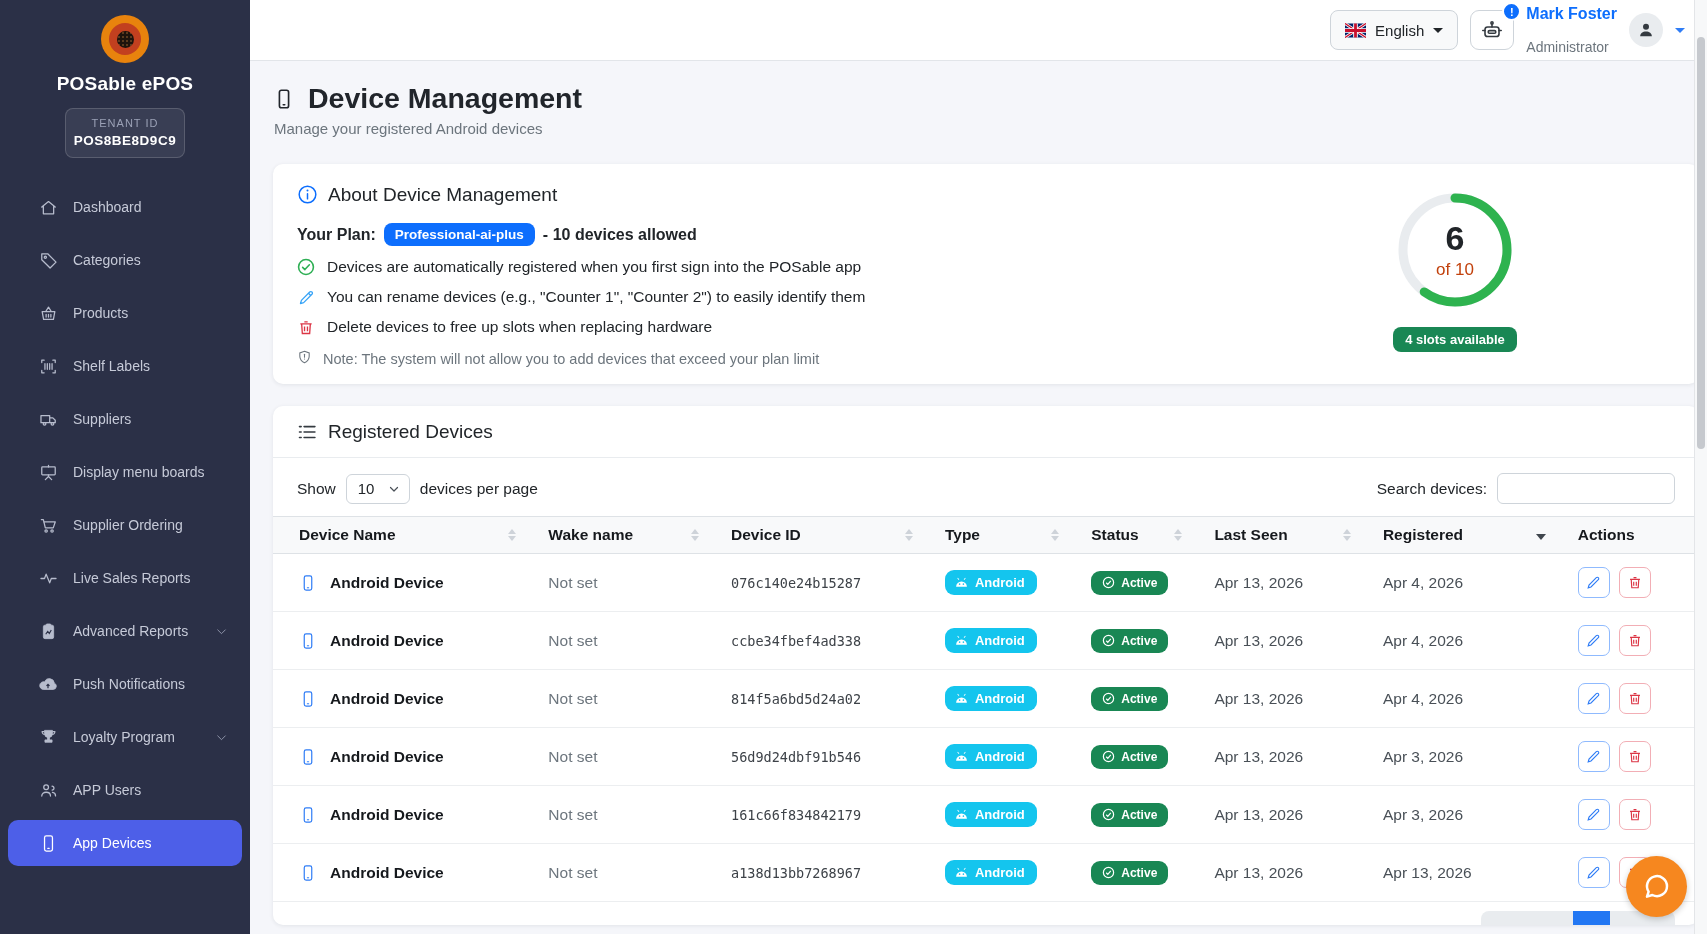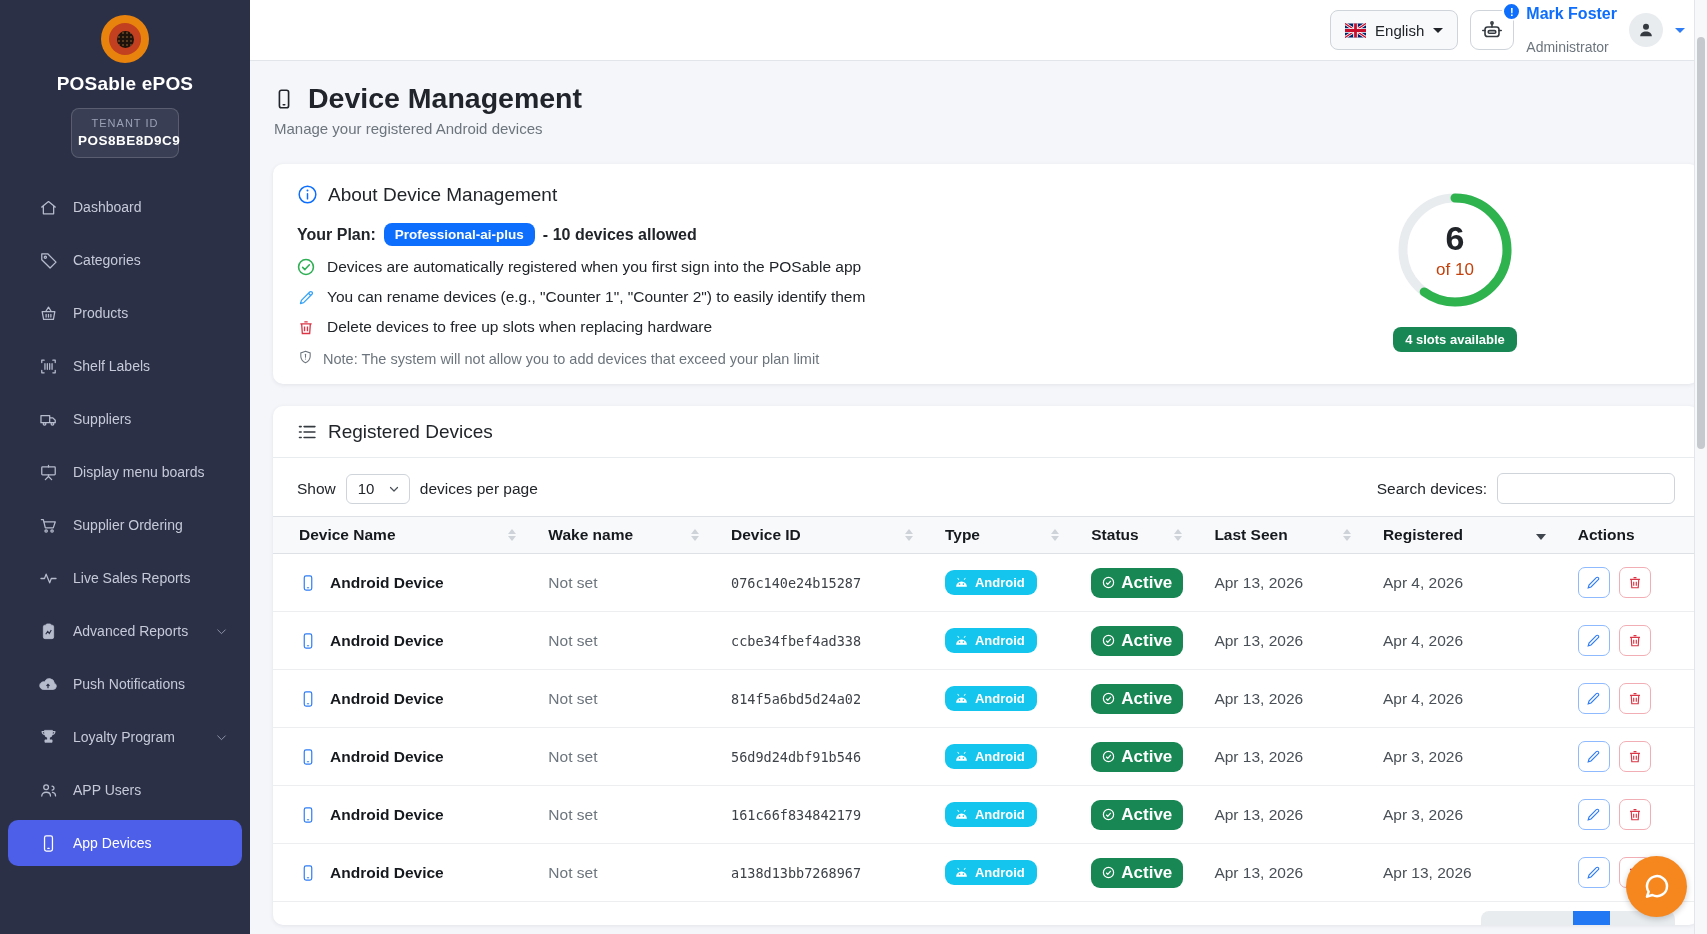"TENANT ID" .tenant-box { width: 108px -> 120px }
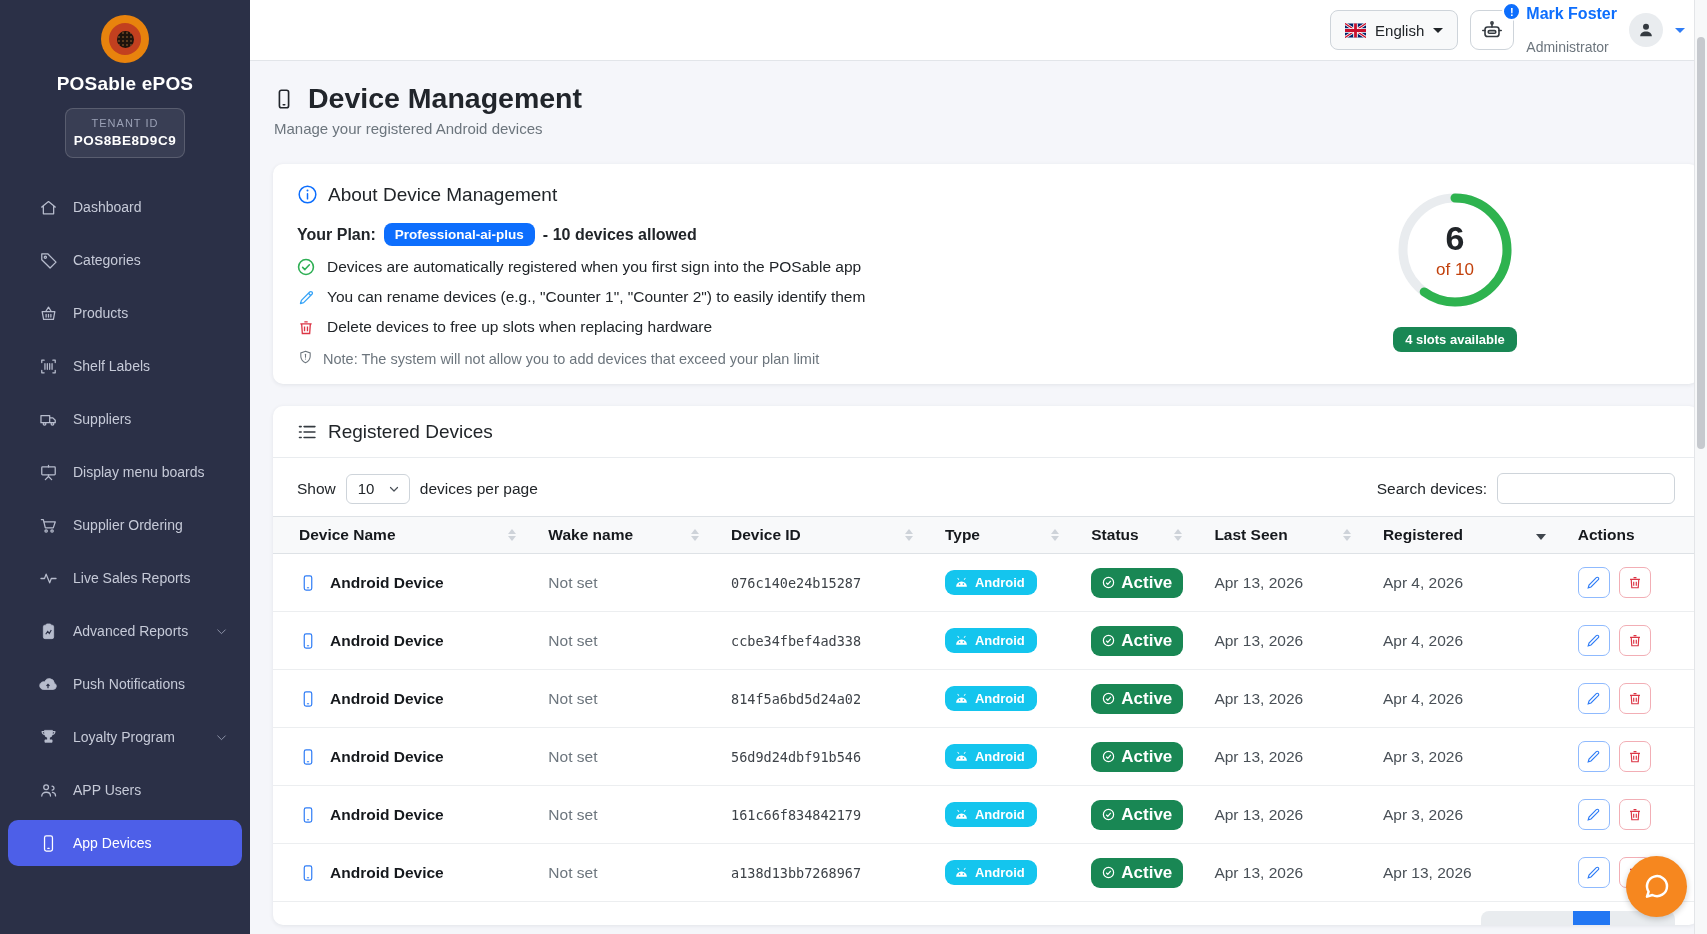"Note: The system will not" .note-line { text-align: center -> none }
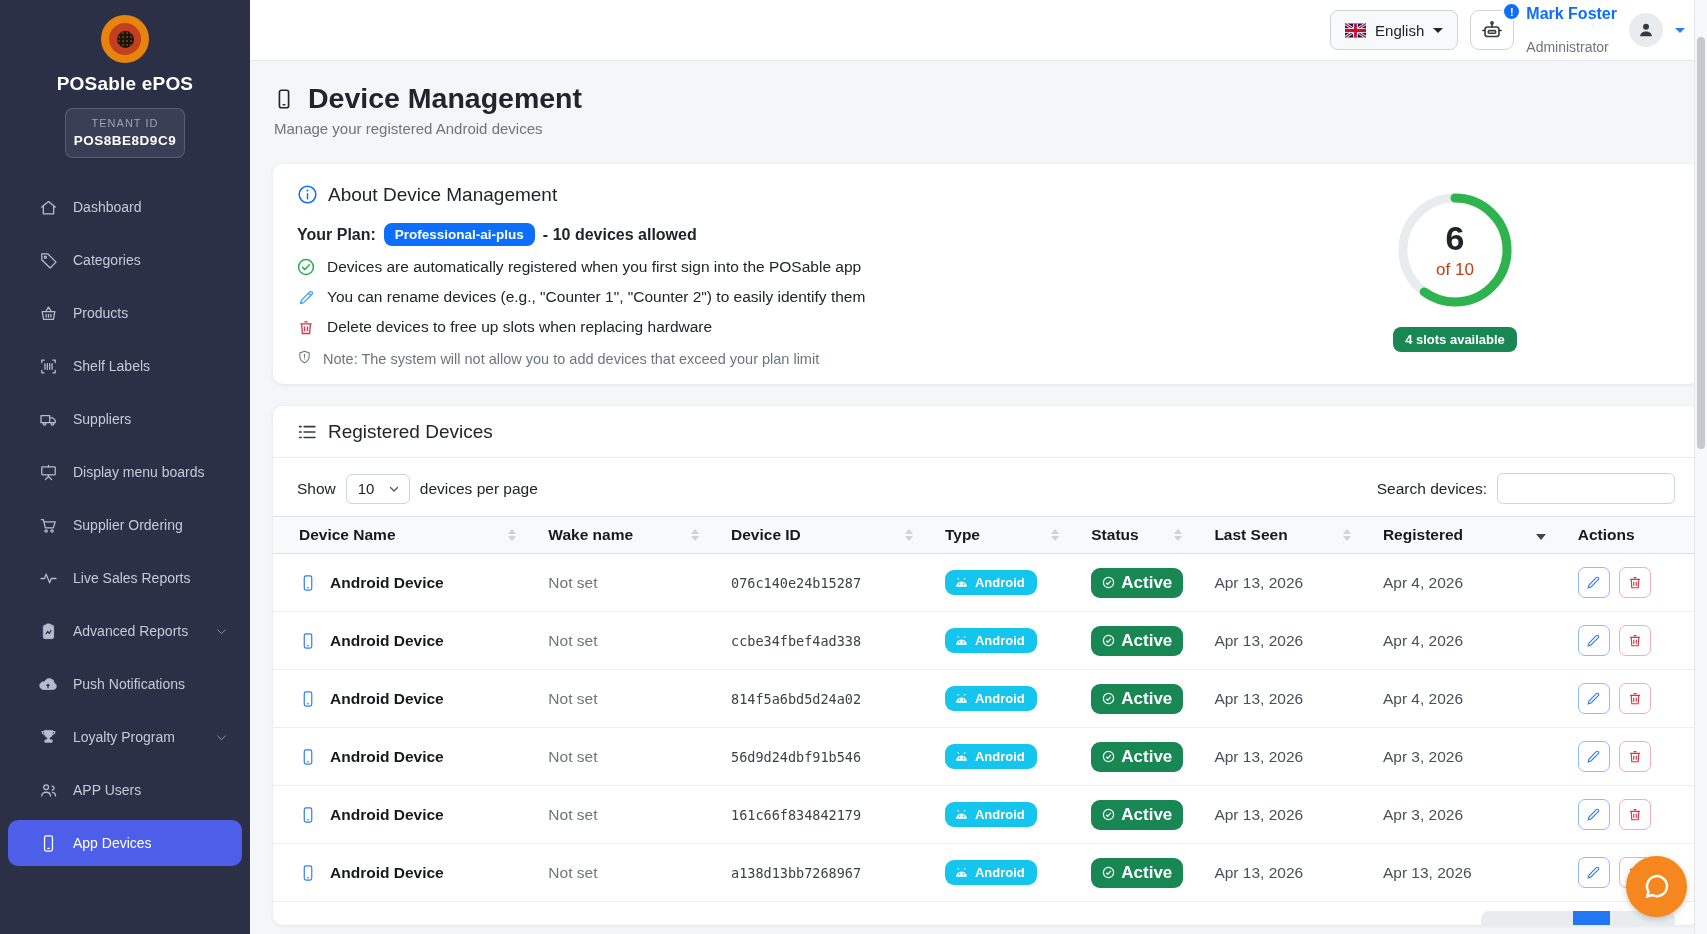"Active" .badge-active { font-size: 17px -> 12px }
